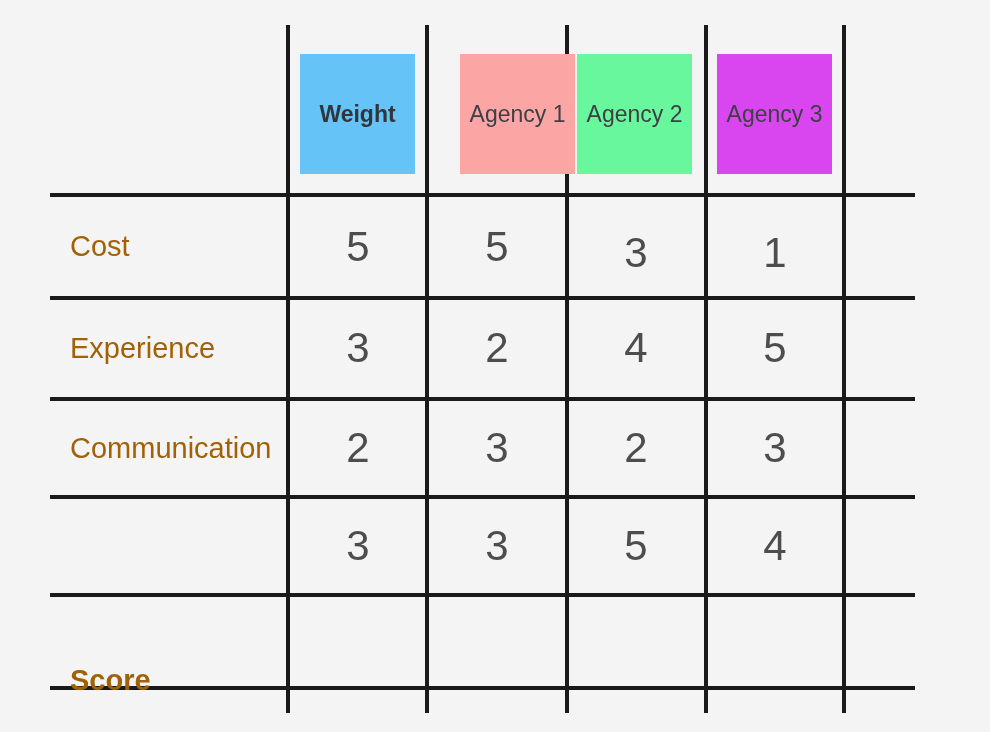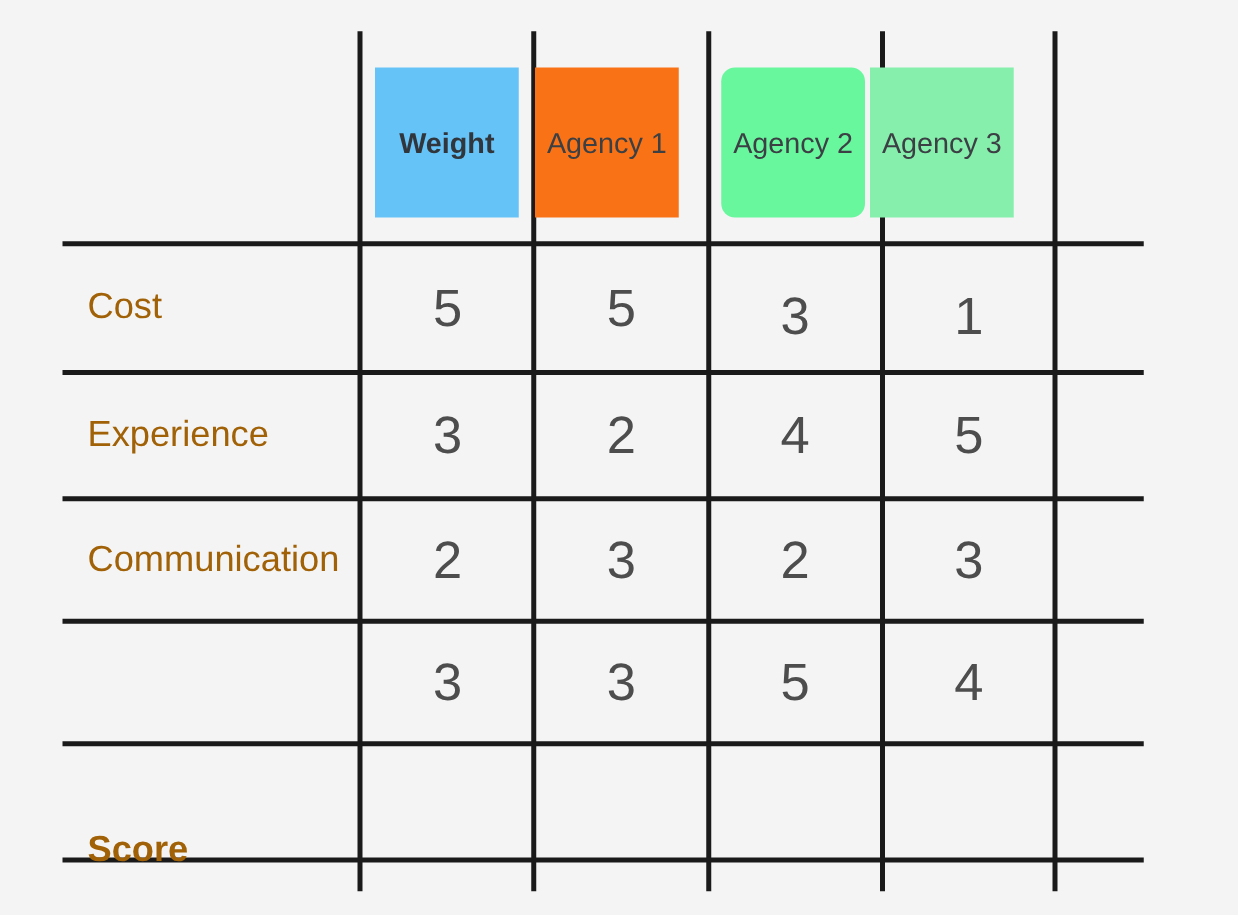"Agency 1" div.sticky { background: #f97316 -> #fca5a5; left: 428px -> 460px }
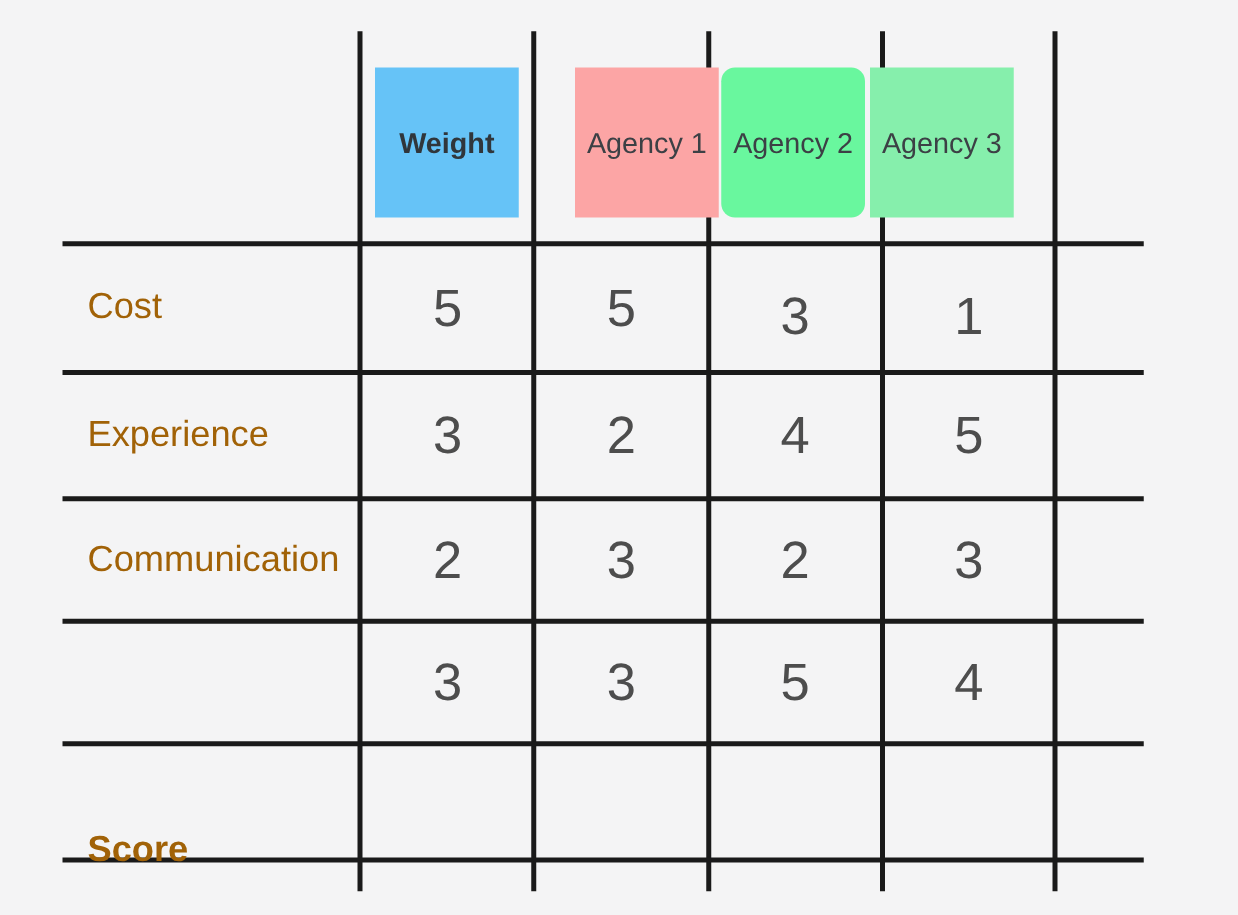"Agency 2" div.sticky { border-radius: 11px -> none }
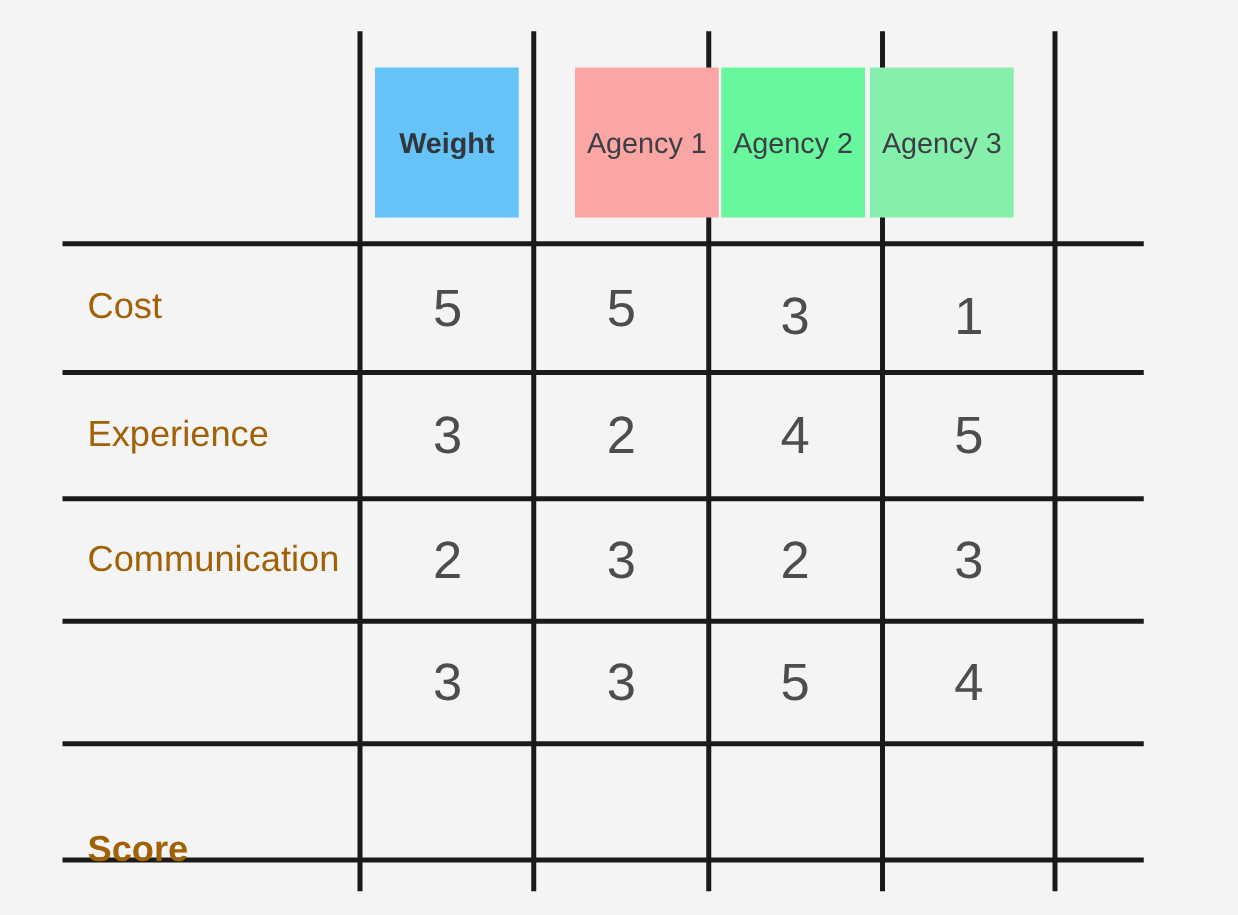"Agency 3" div.sticky { background: #86efac -> #d946ef; left: 696px -> 717px }
